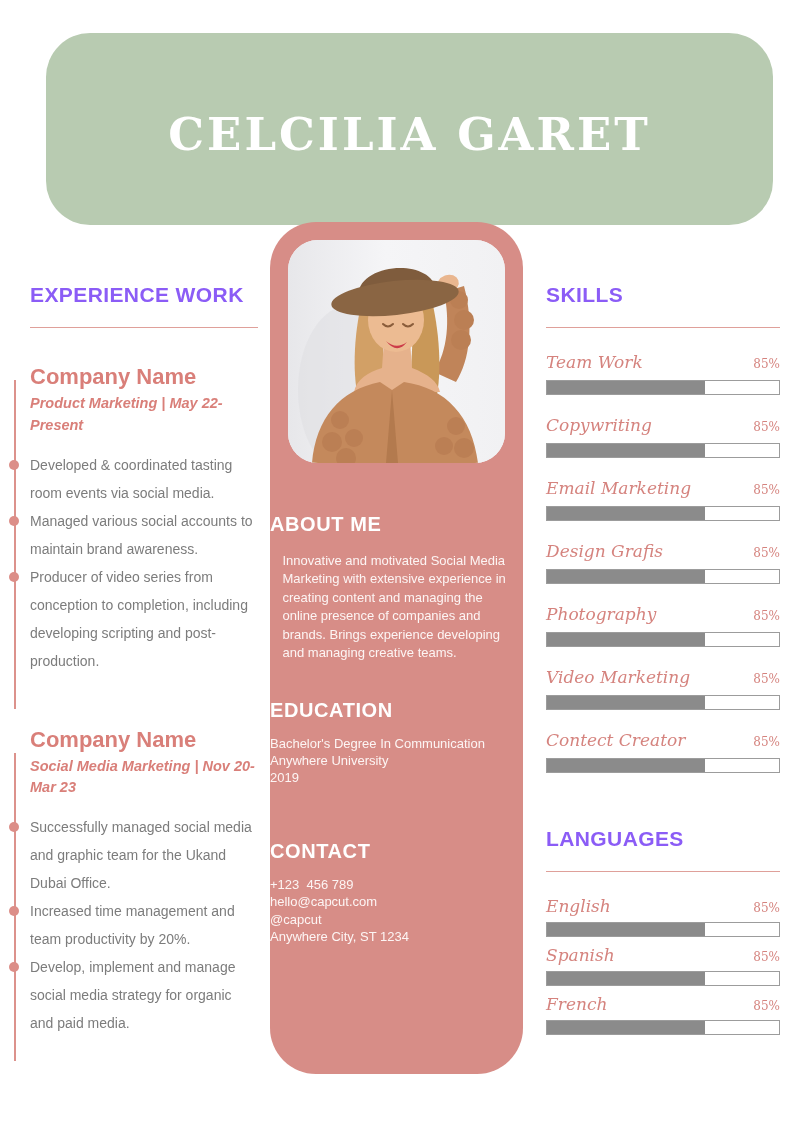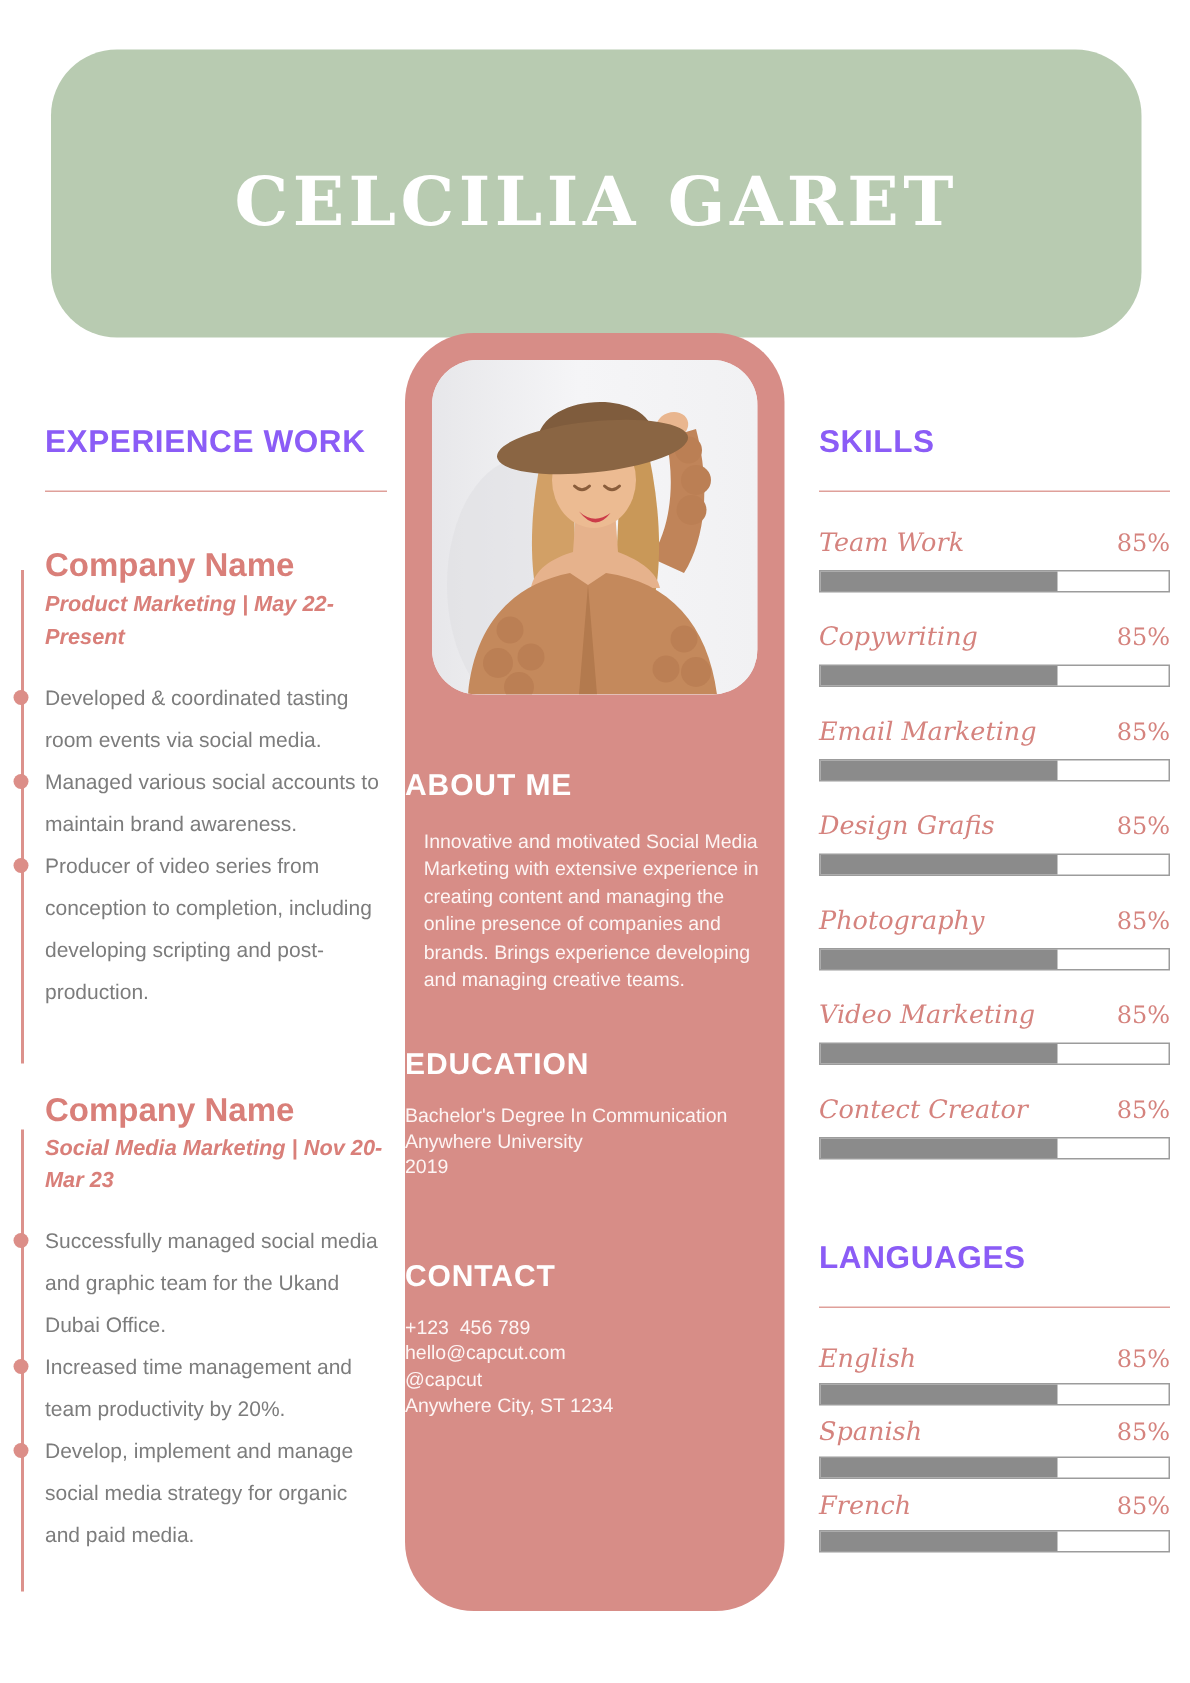"CELCILIA GARET" .header { left: 34px -> 46px }
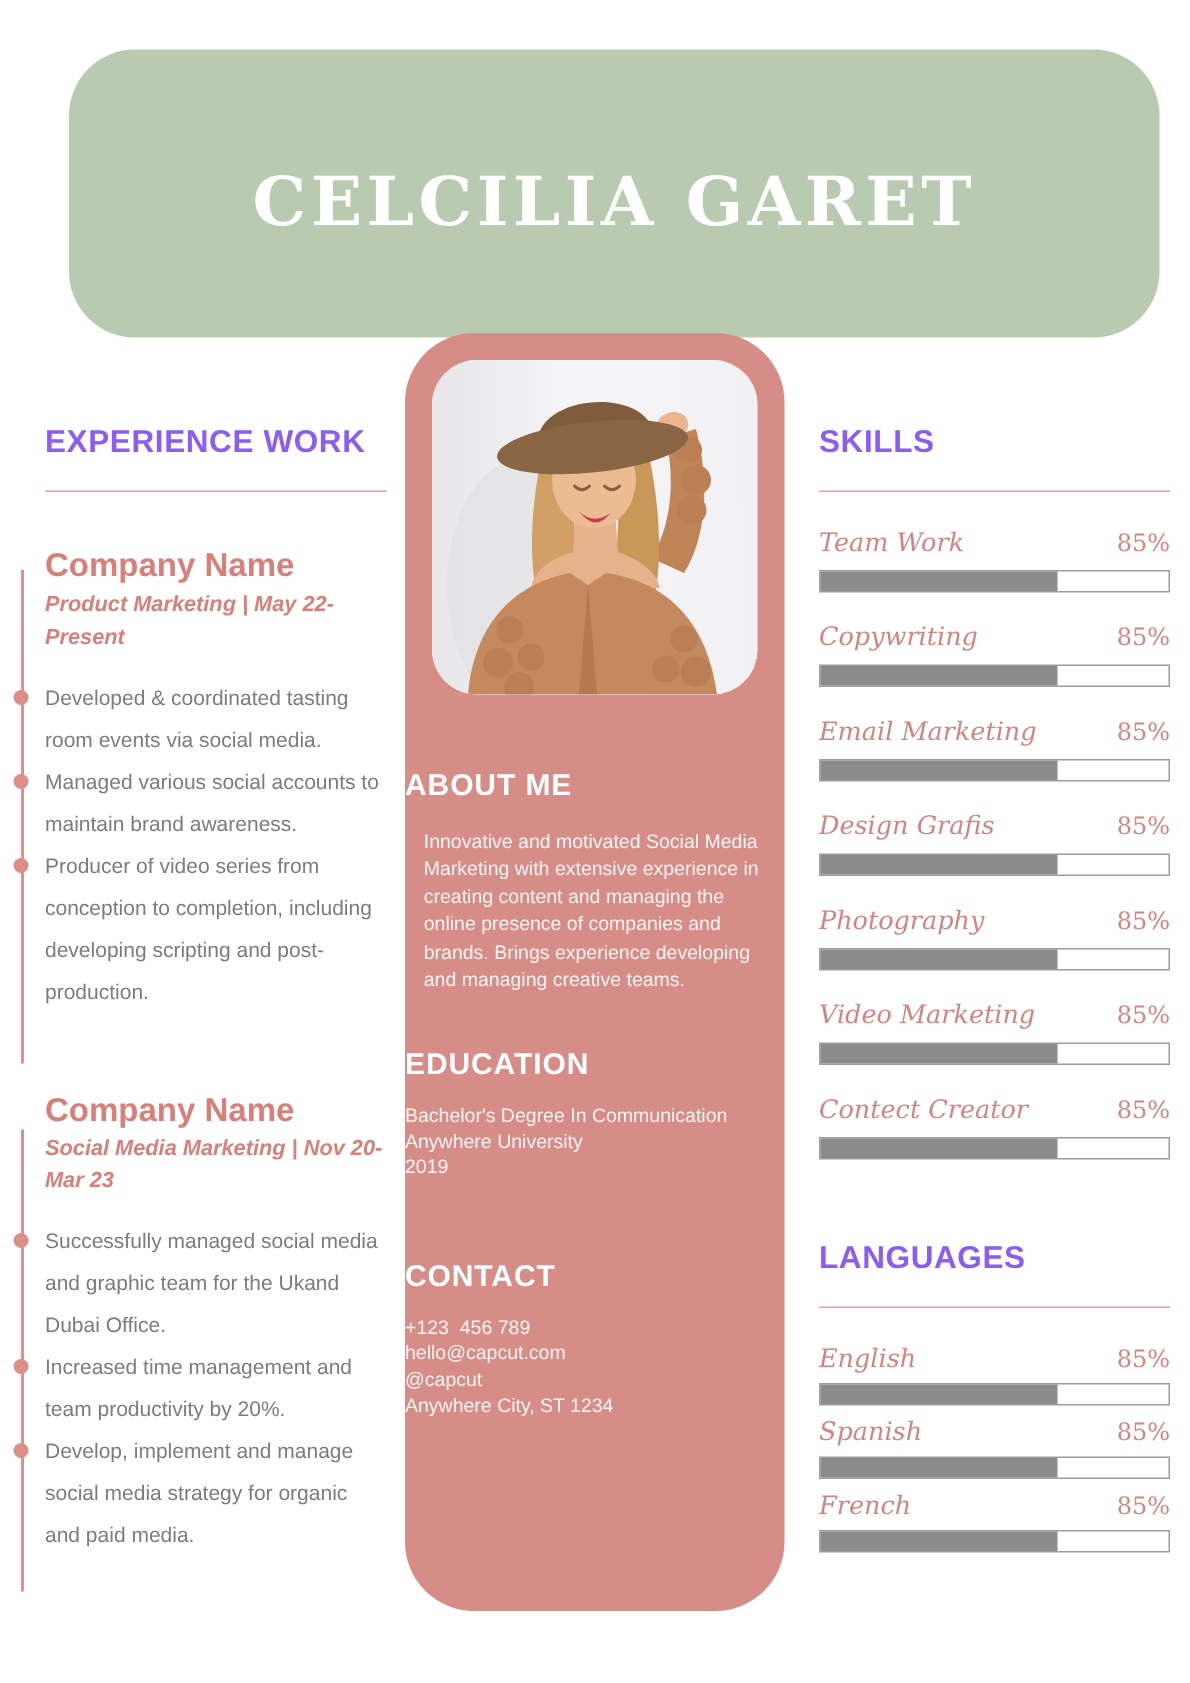"85%" .meter-pct { font-size: 16px -> 12px }
